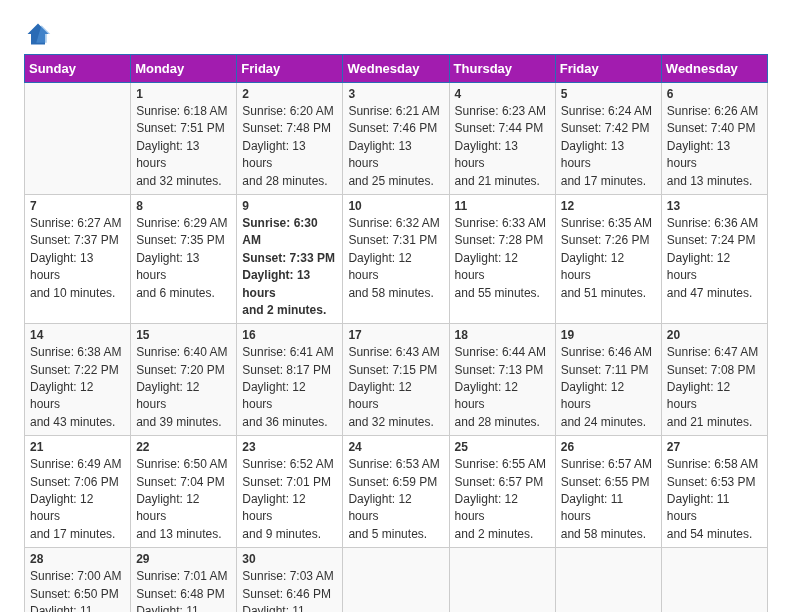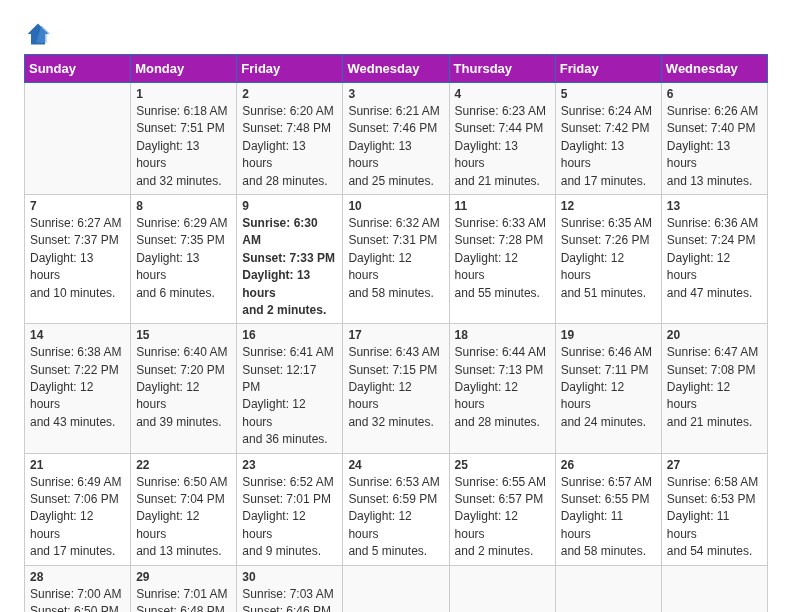"Sunrise: 6:41 AM" div.cell-content { text: 12:17 -> 8:17 }
